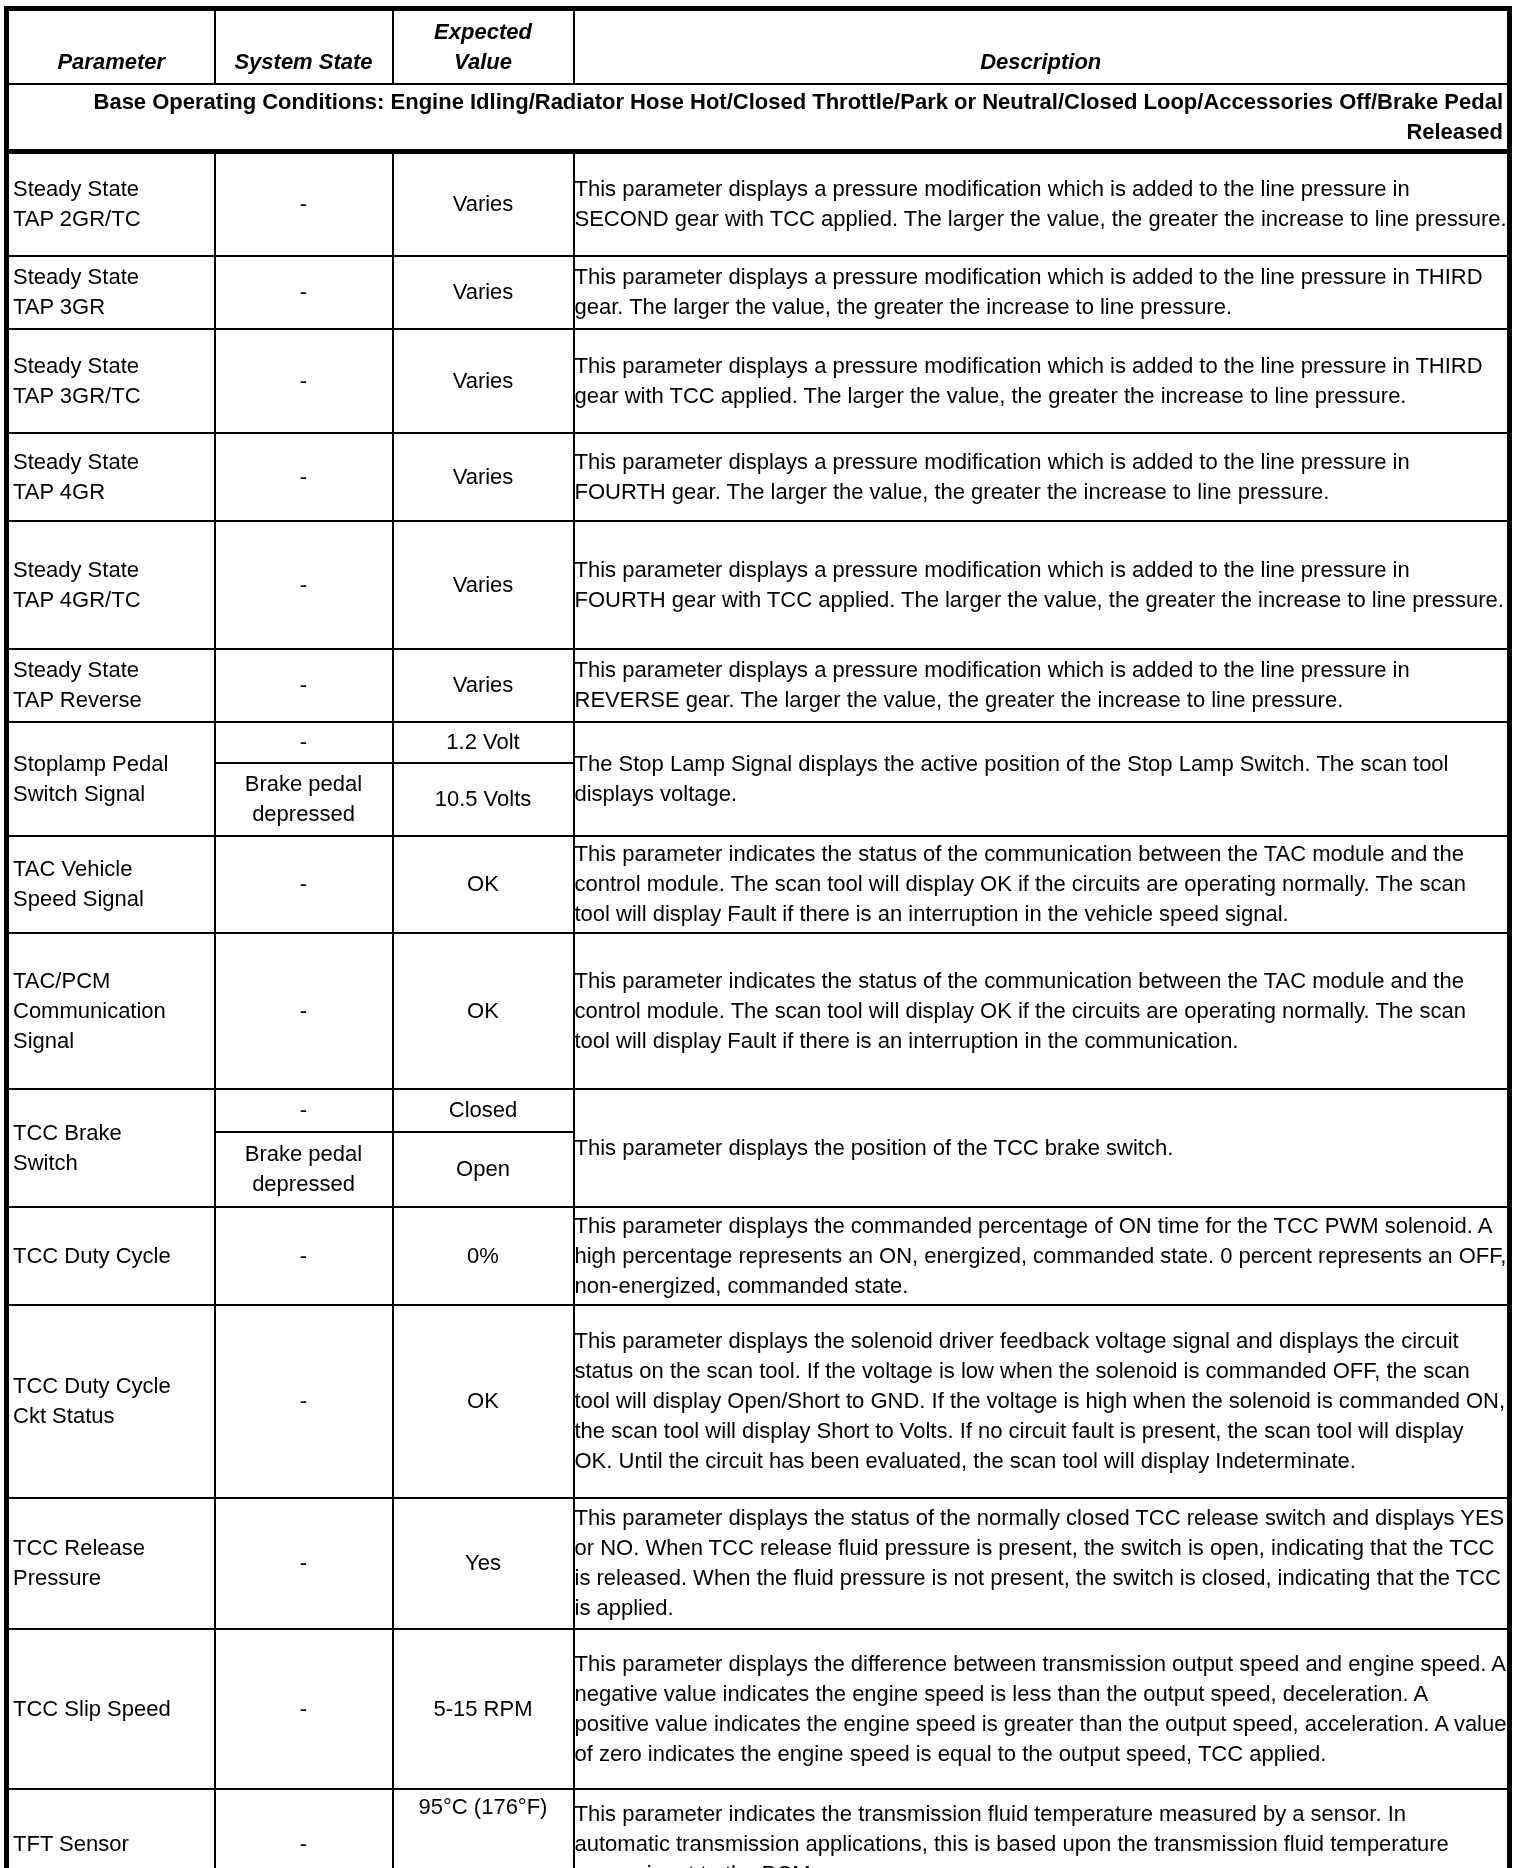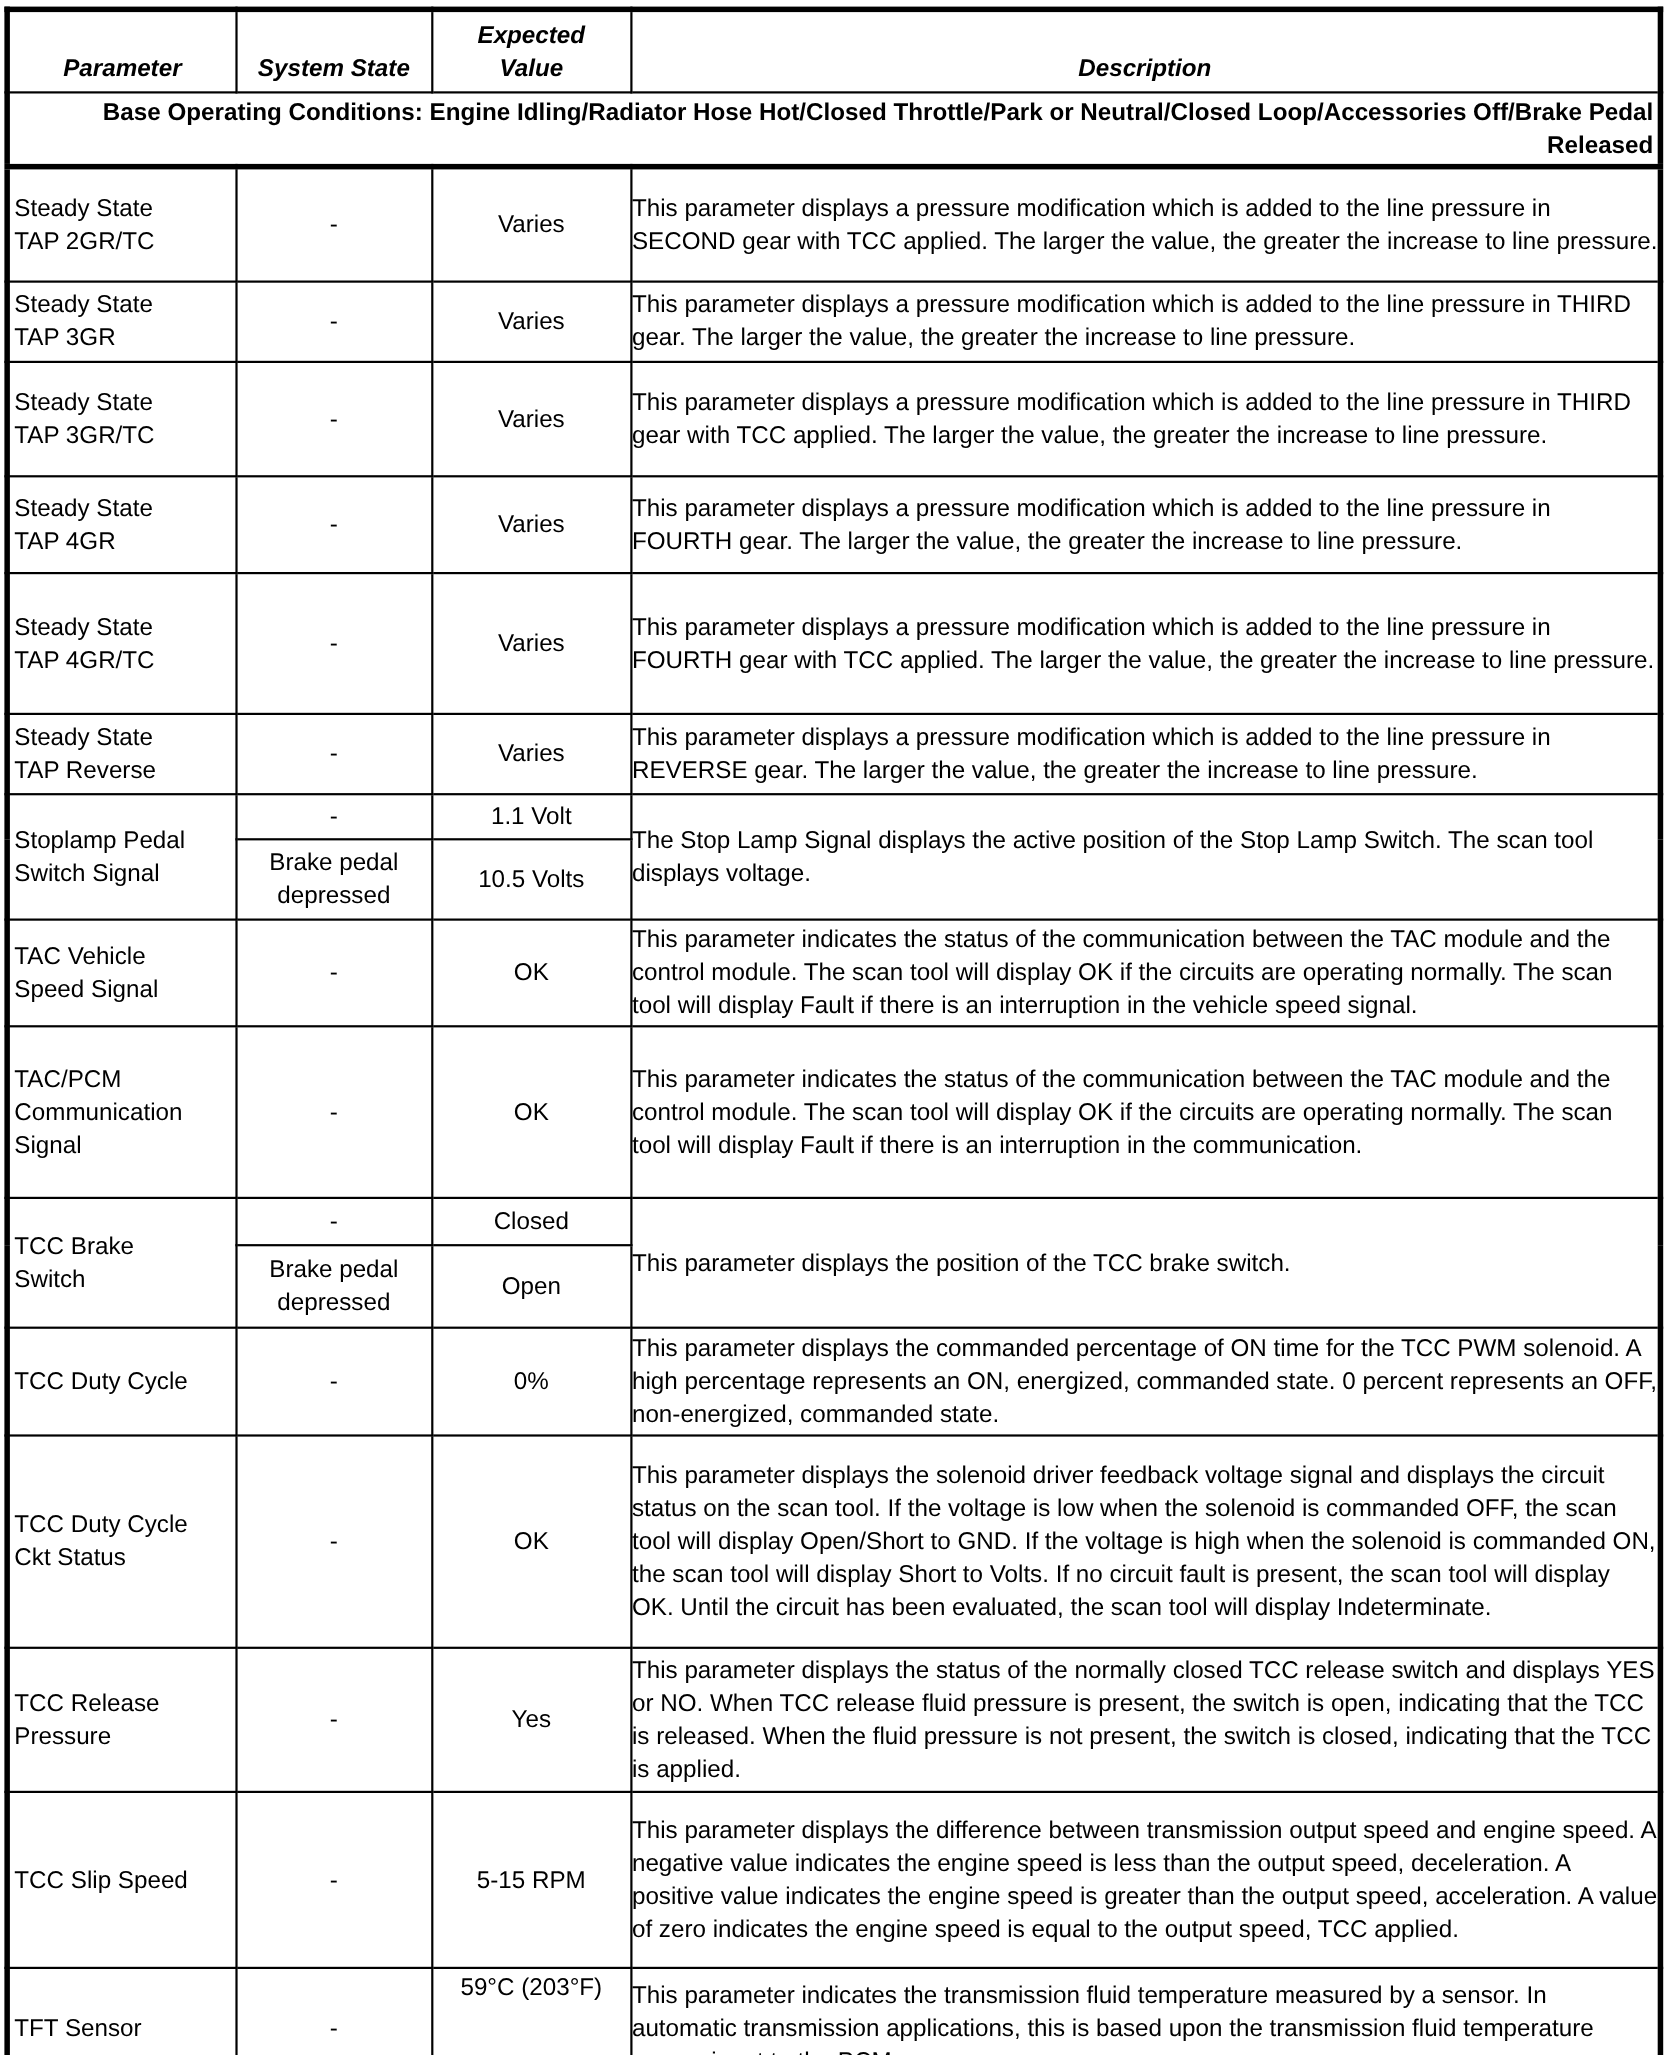"1.1 Volt" td.value { text: 1.1 -> 1.2 }
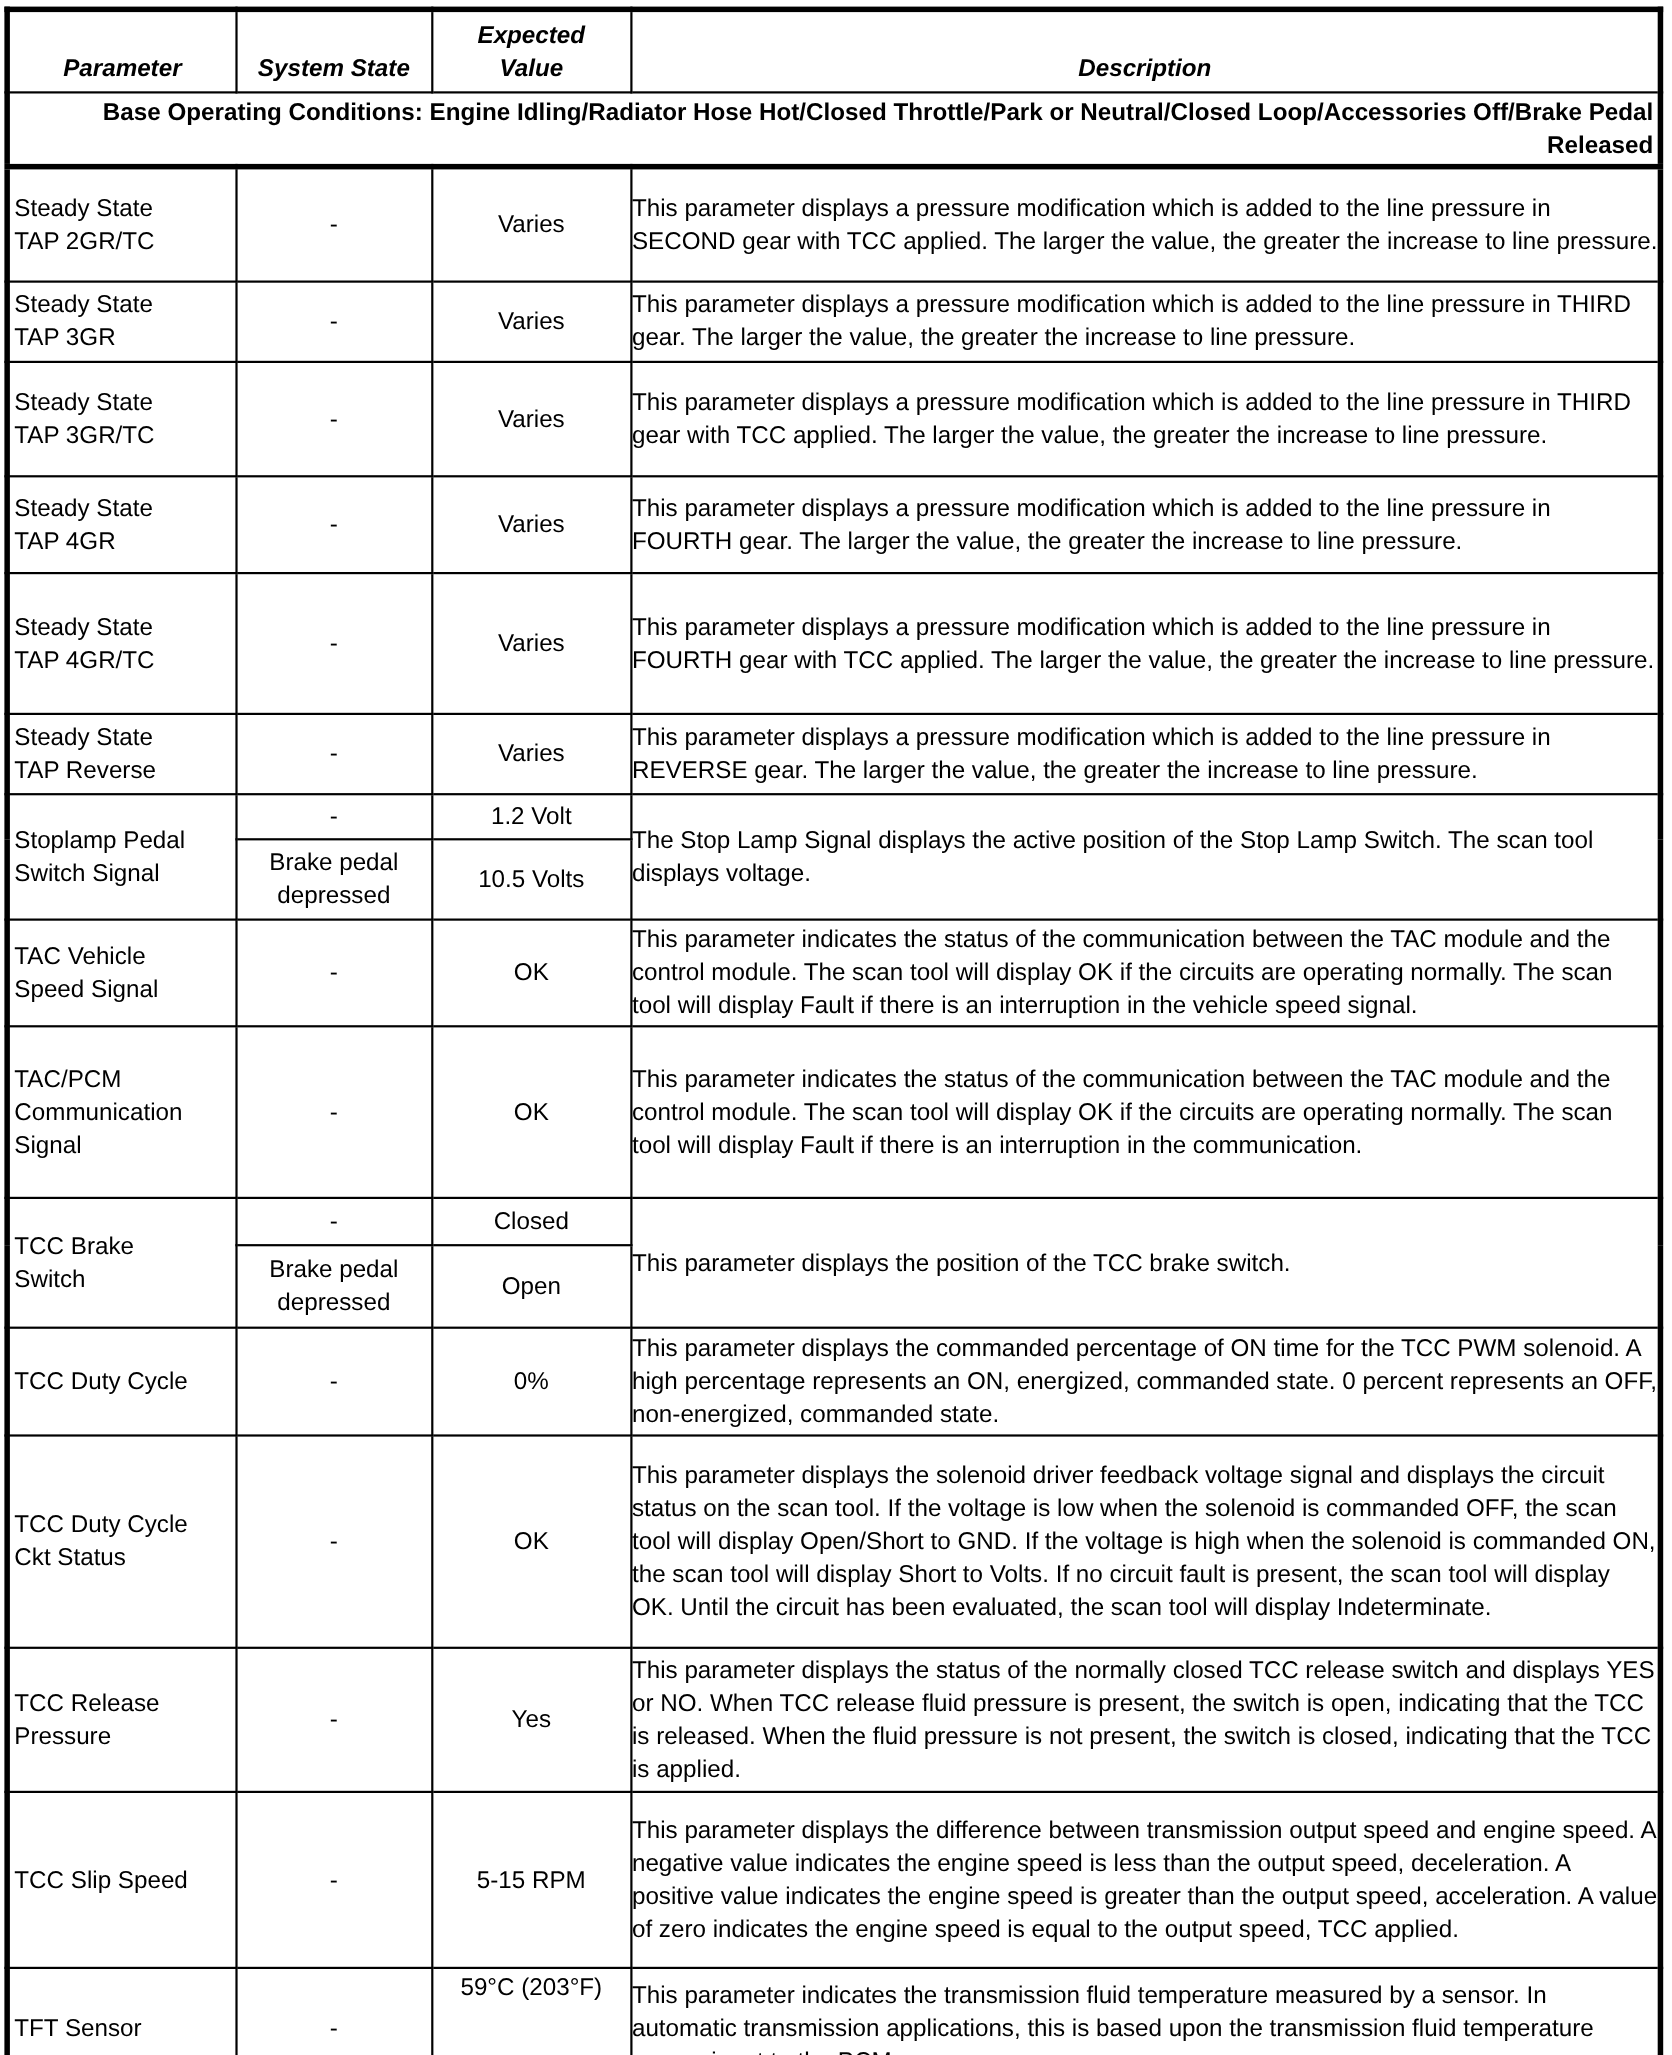"59°C (203°F)" span { text: 59°C (203 -> 95°C (176 }
